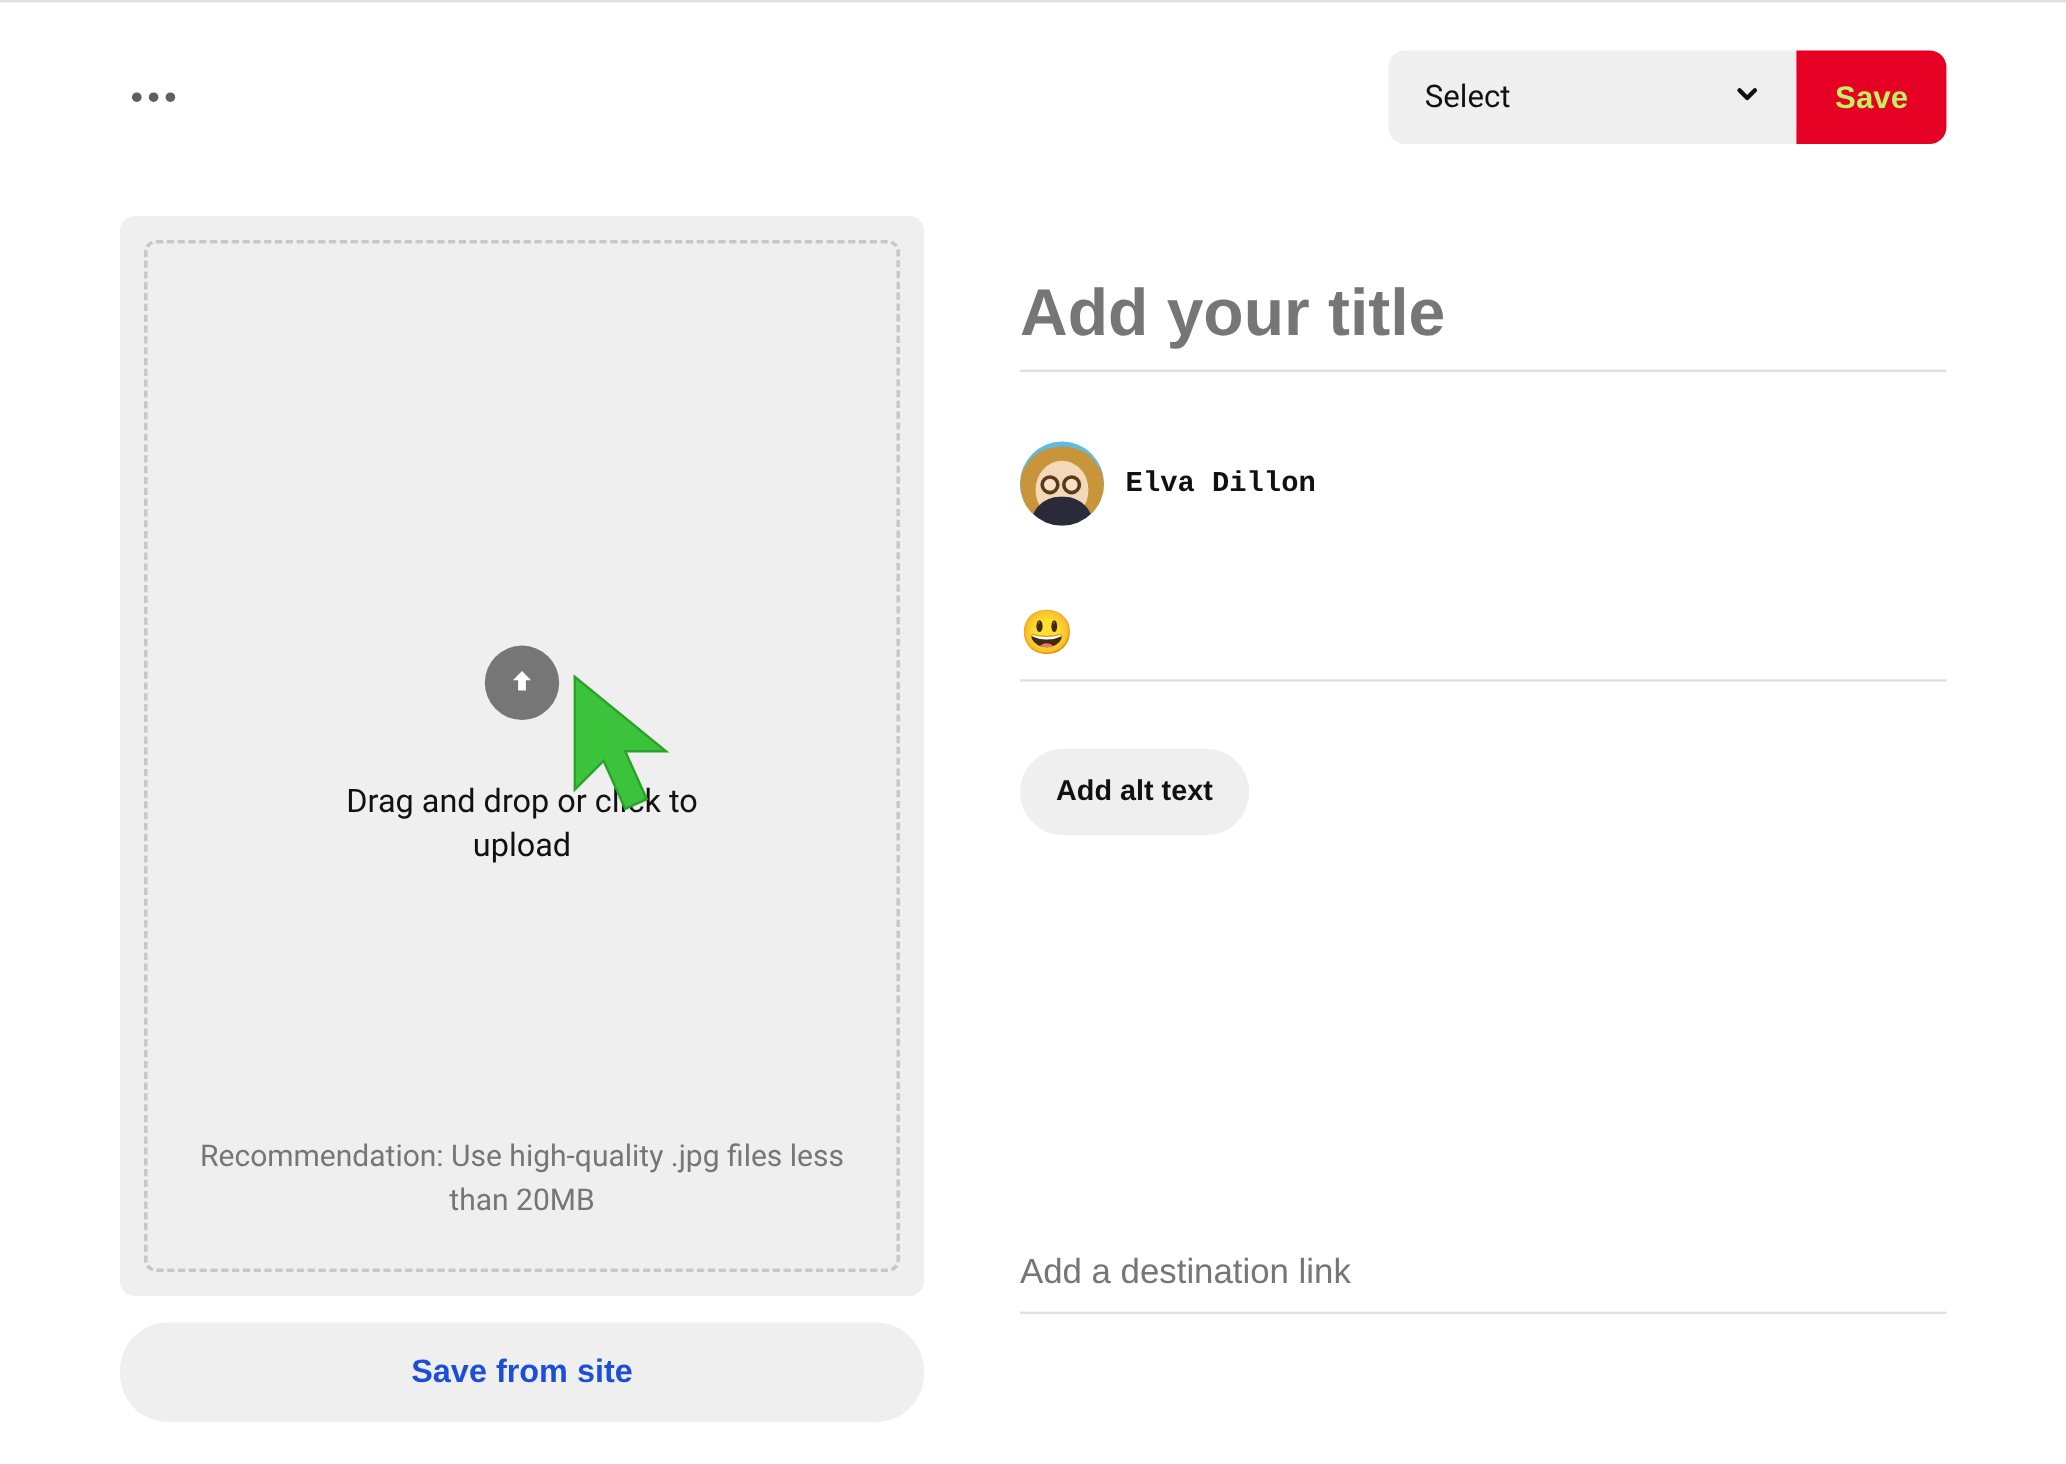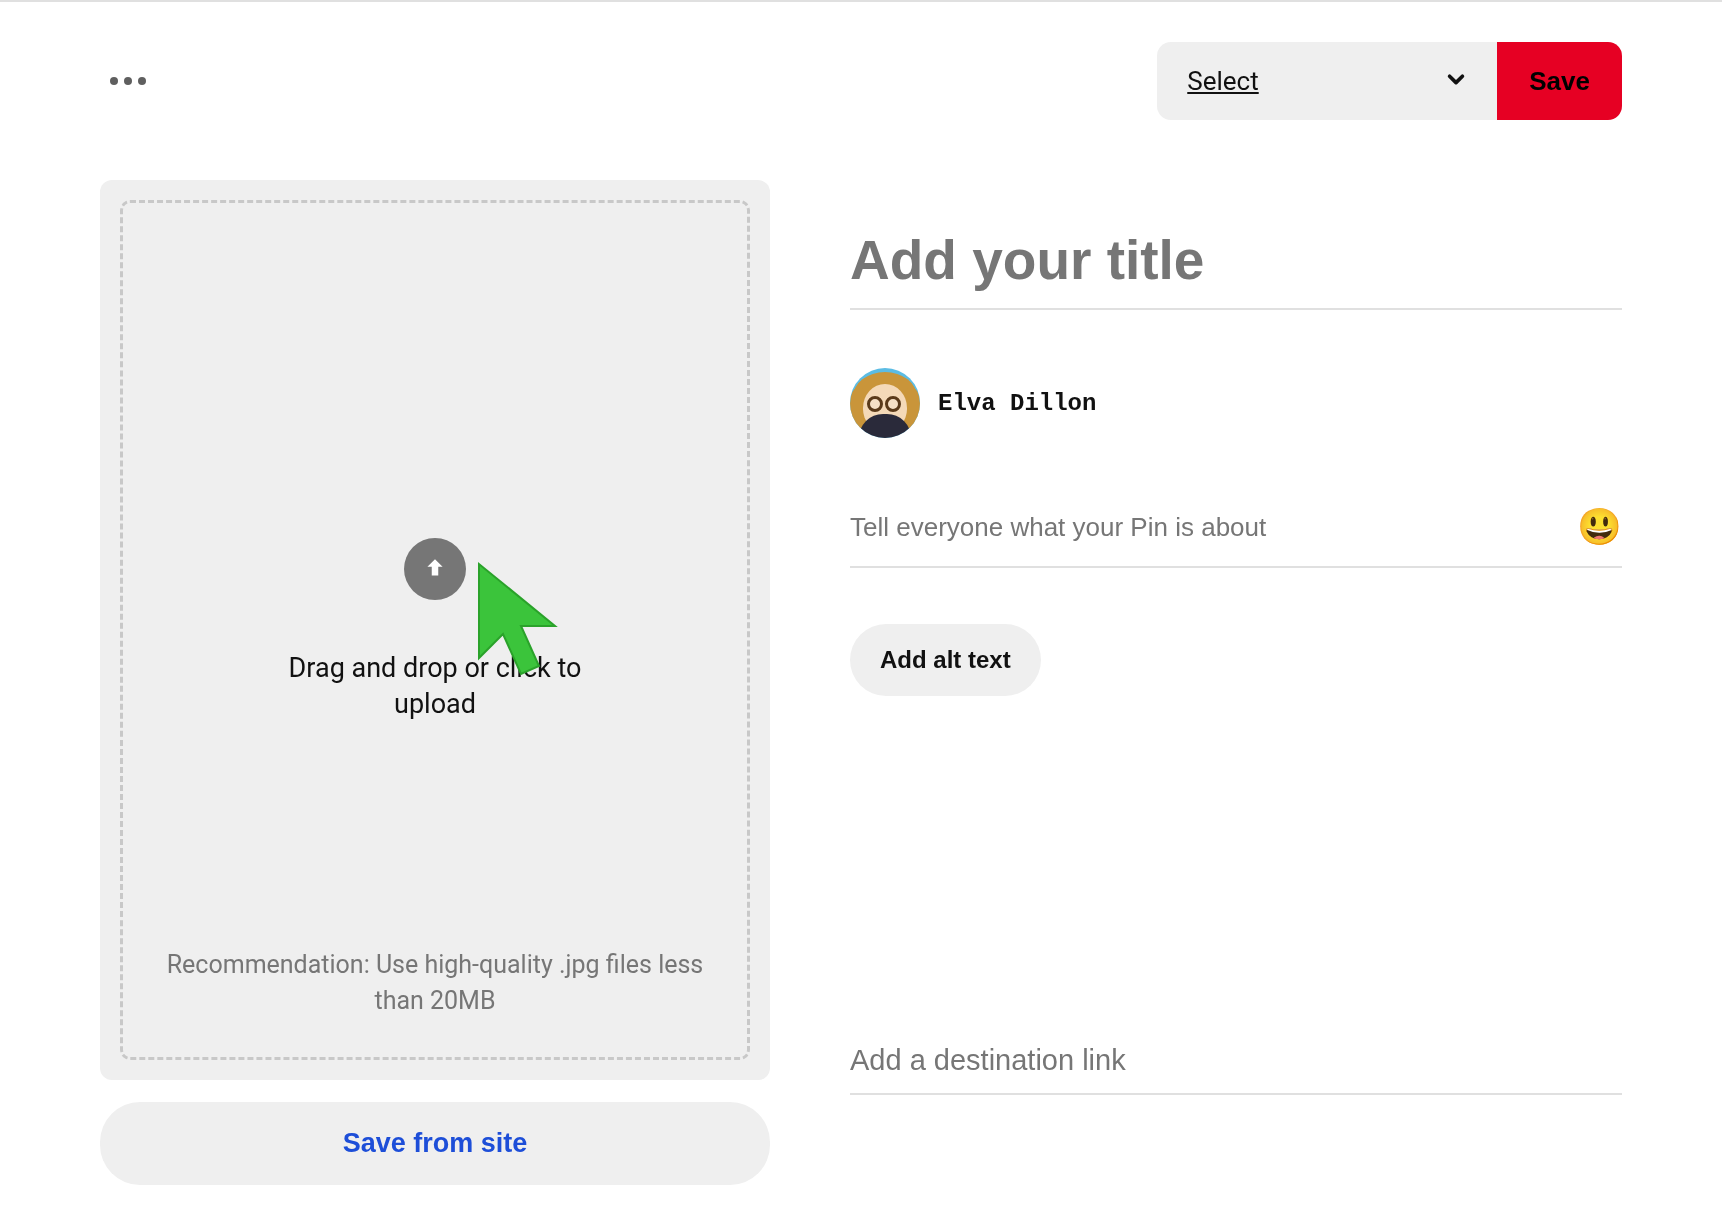"Select" .board-select { text-decoration: underline -> none }
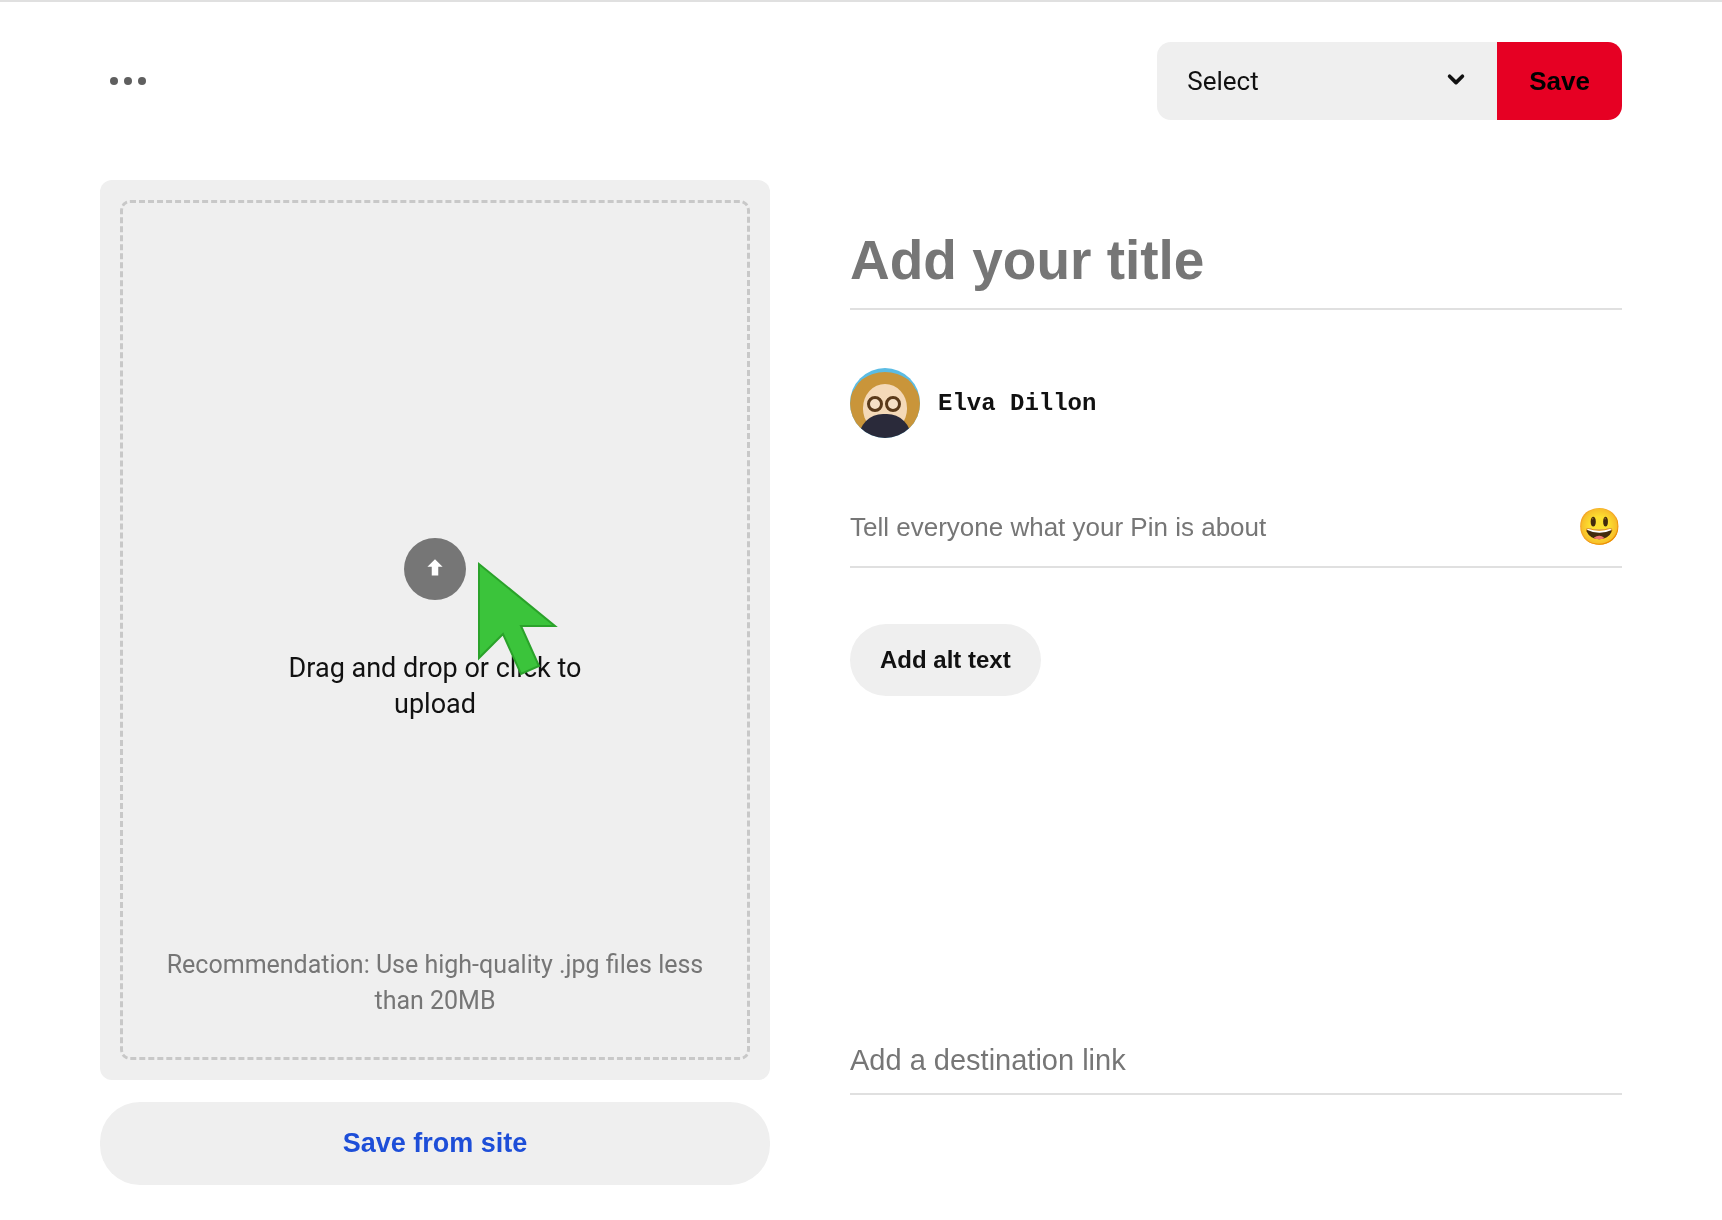"Save" .save-button { color: #000000 -> #bef264 }
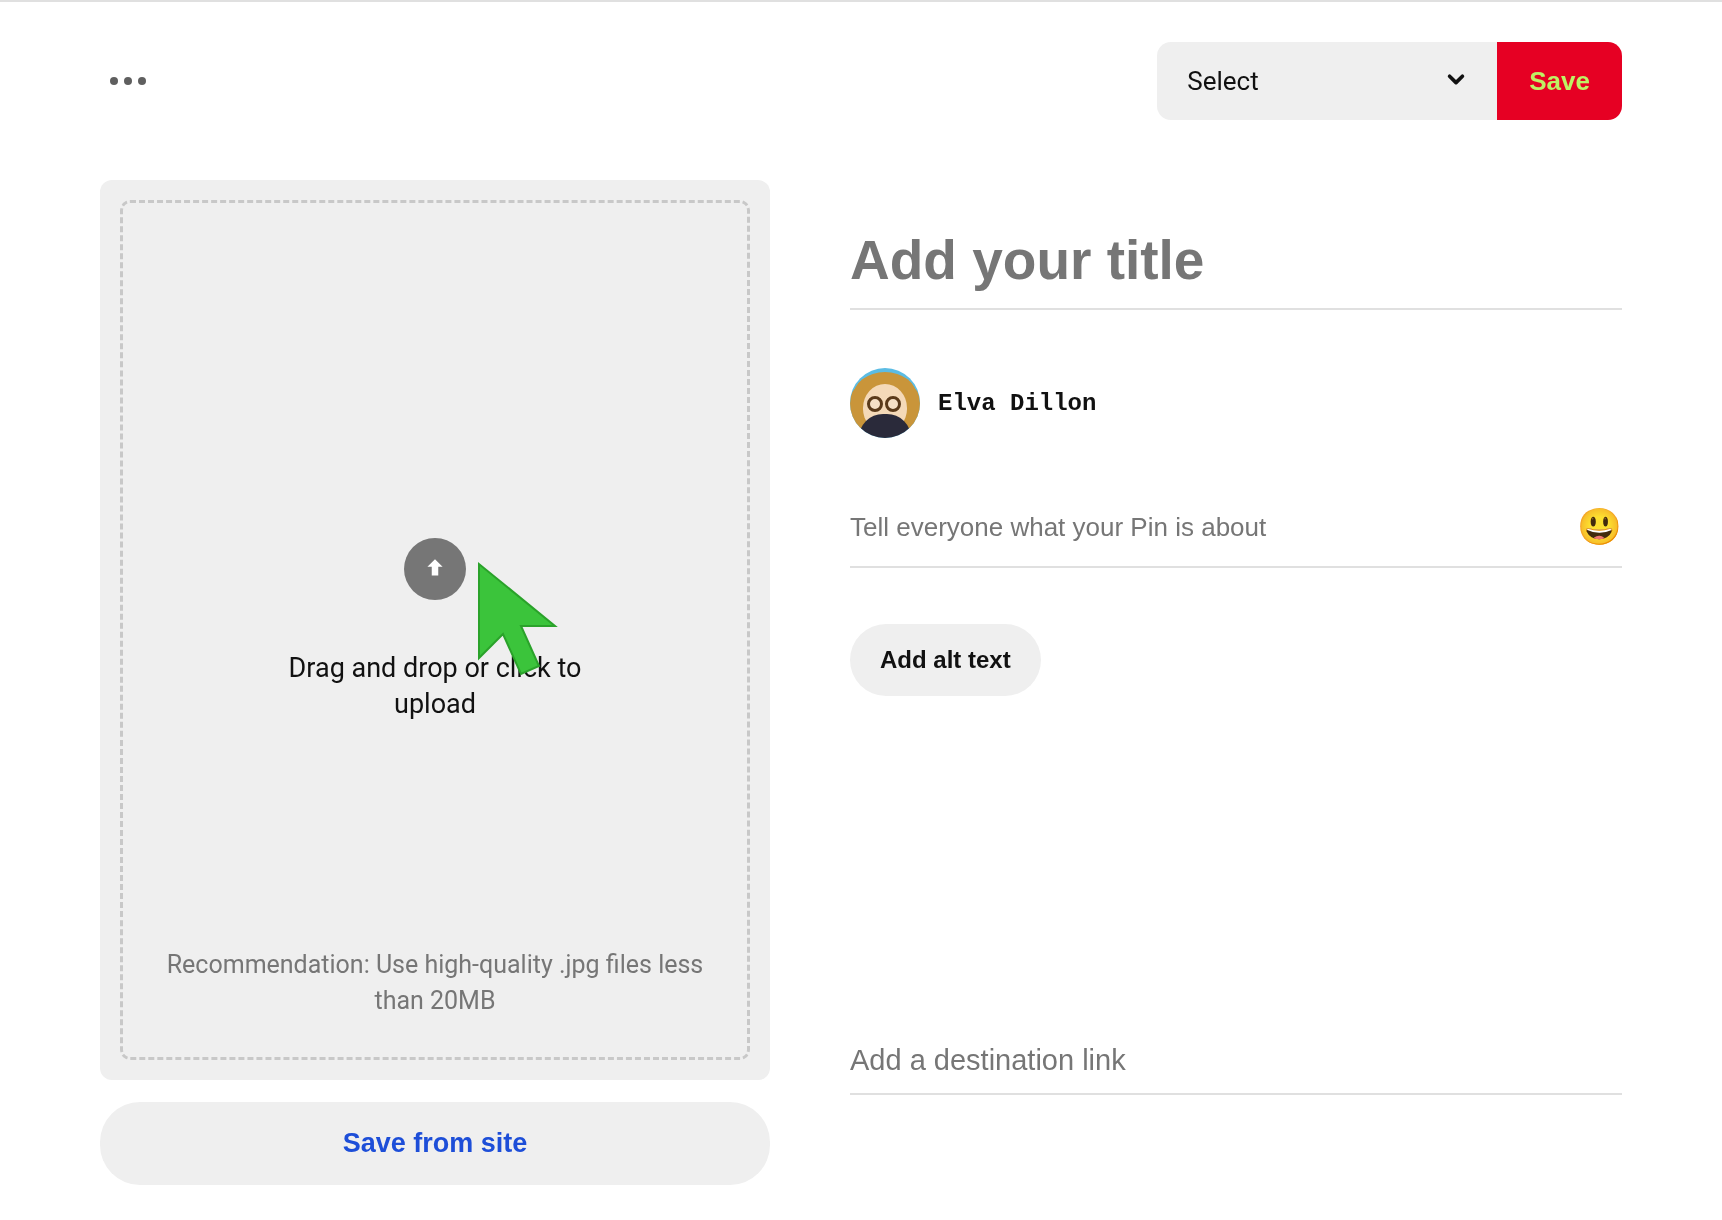"Tell everyone what your Pin" input.desc-input { html: <input> -> none }
